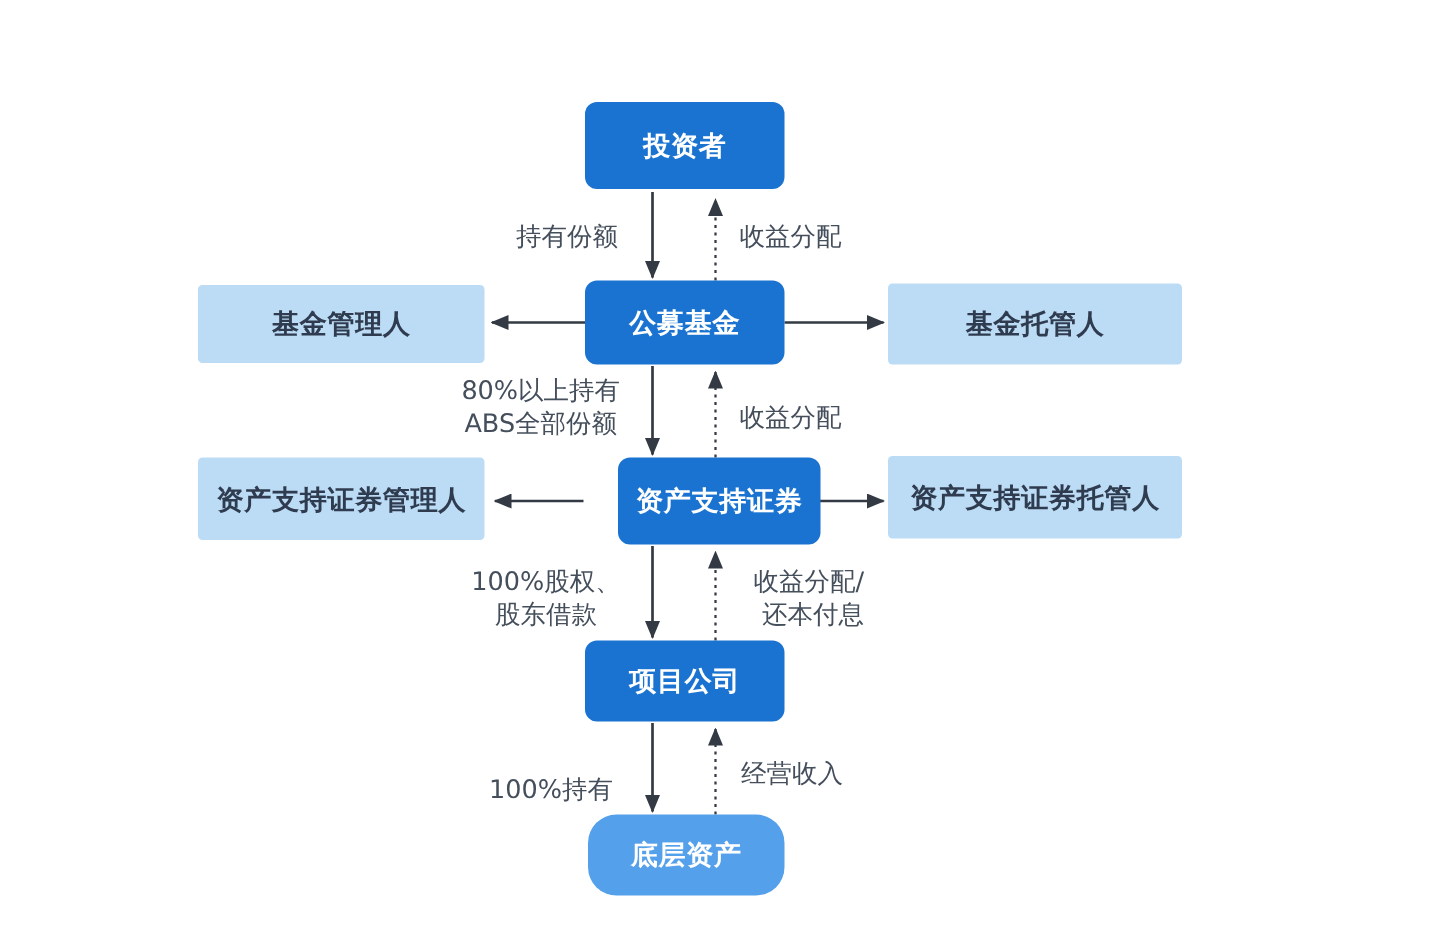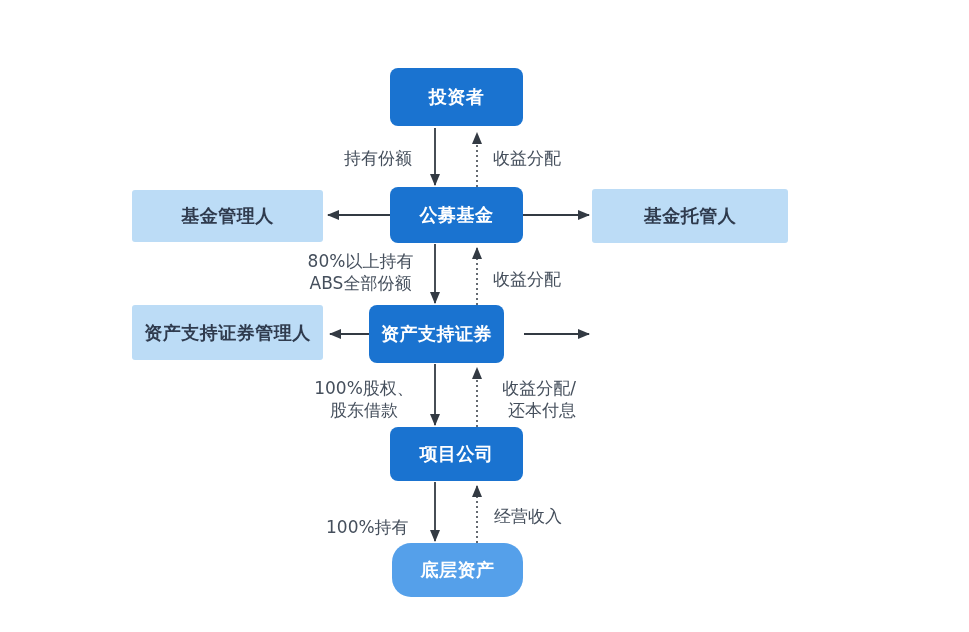"资产支持证券" #n-abs { left: 369px -> 412px }
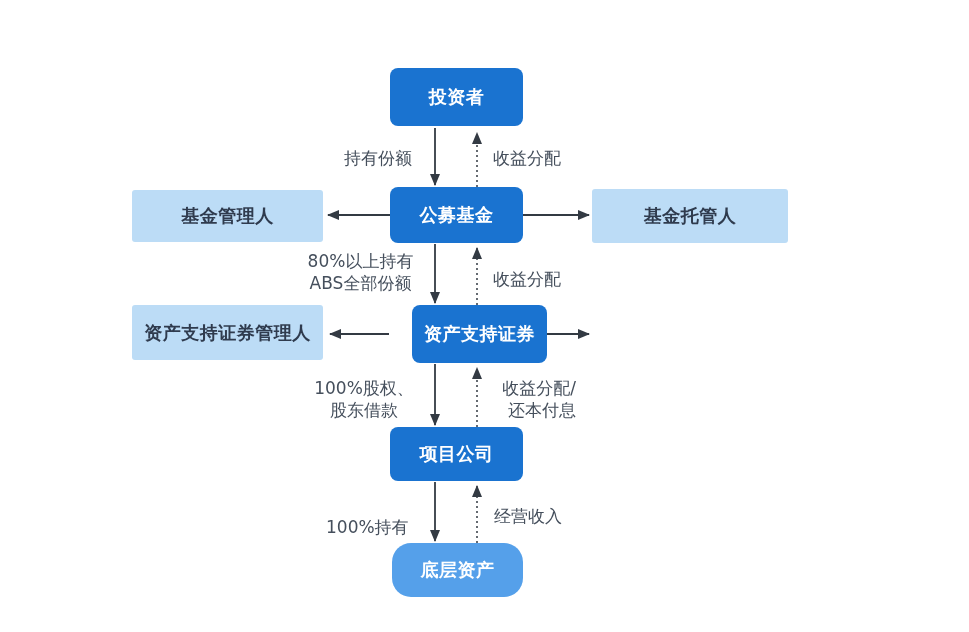"资产支持证券托管人" div.node { html: none -> <div> <span>资产支持证券托管人</span> </div> }
